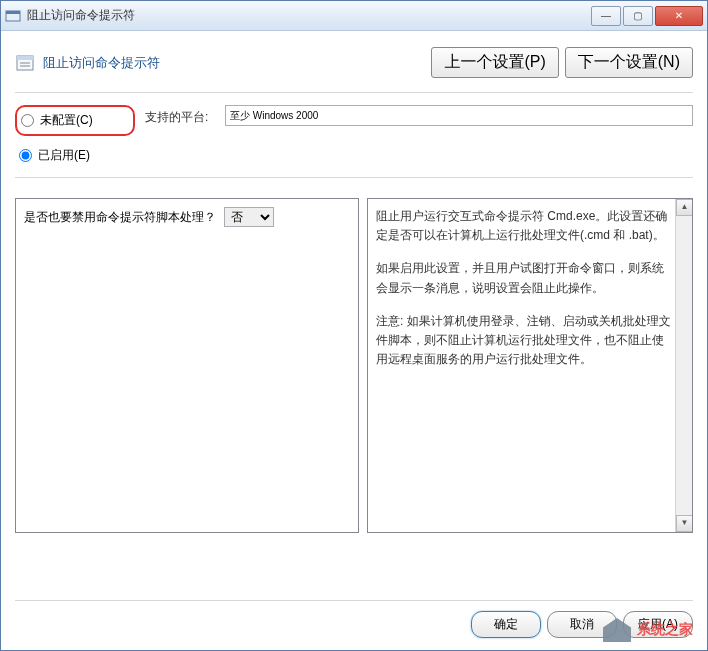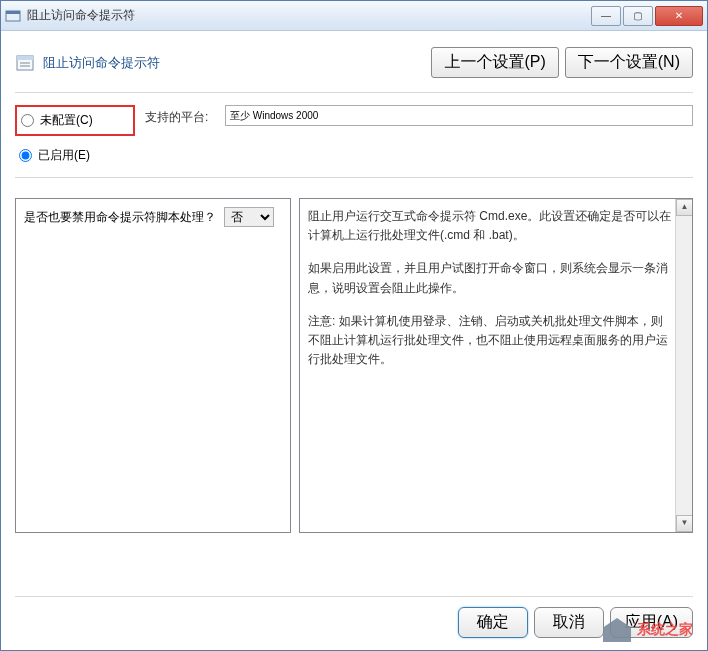"未配置(C)" .radio-item { border-radius: none -> 10px }
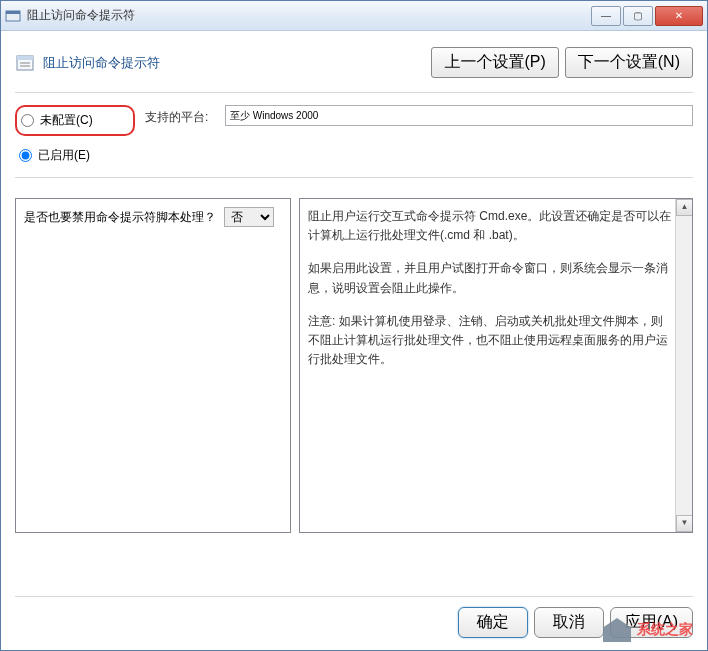"是否也要禁用命令提示符脚本处理？" .options-panel { width: 276px -> 344px }
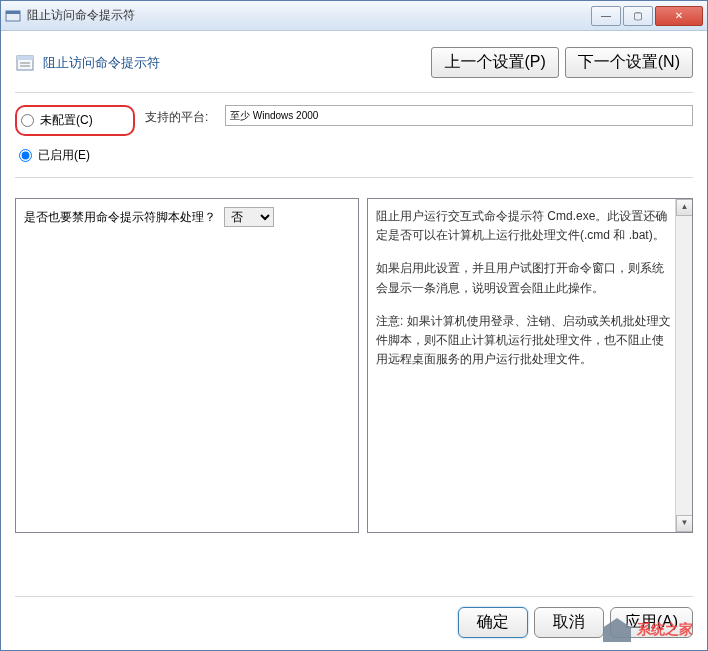"确定" .footer-btn { border-radius: 6px -> 11px; font-size: 16px -> 12px }
